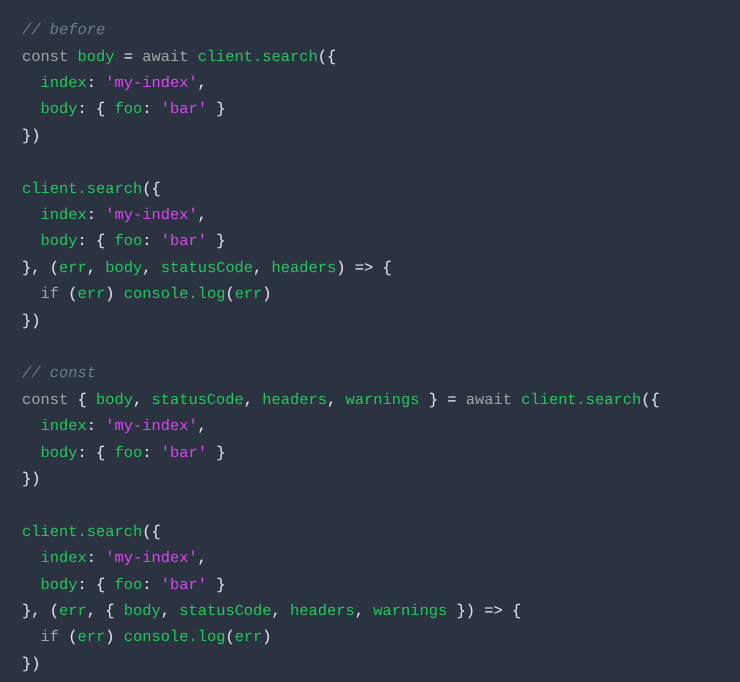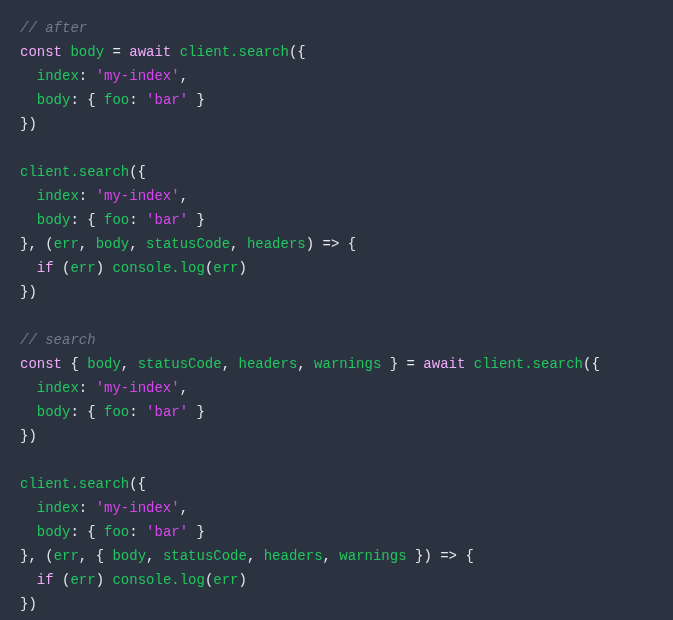"// after" span.token-comment { text: after -> before }
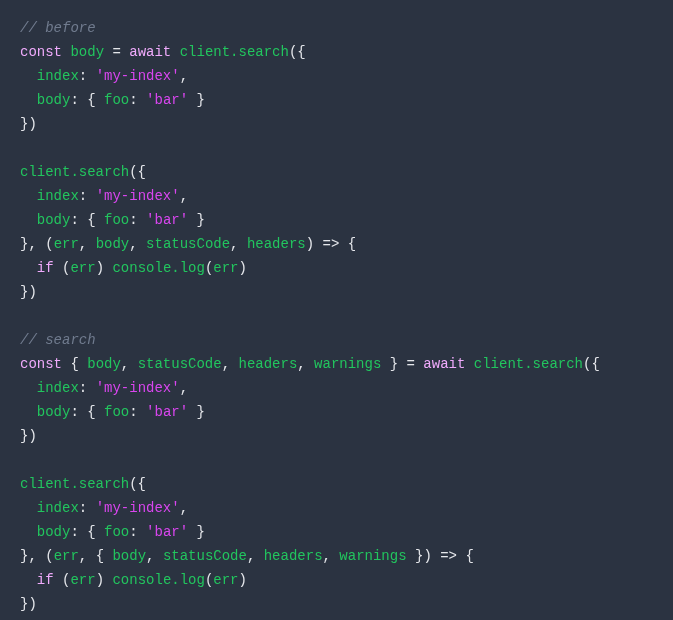"const" .token-keyword { color: #f0abfc -> #a3a3a3 }
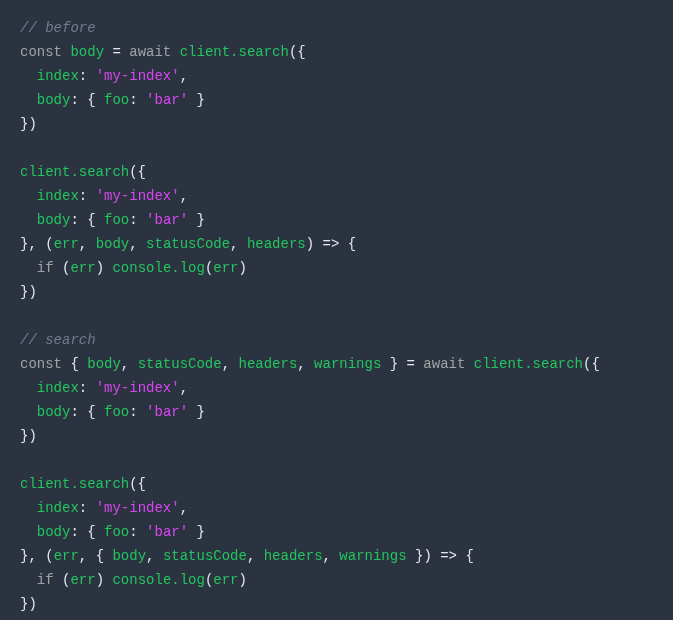"// search" span.token-comment { text: search -> const }
